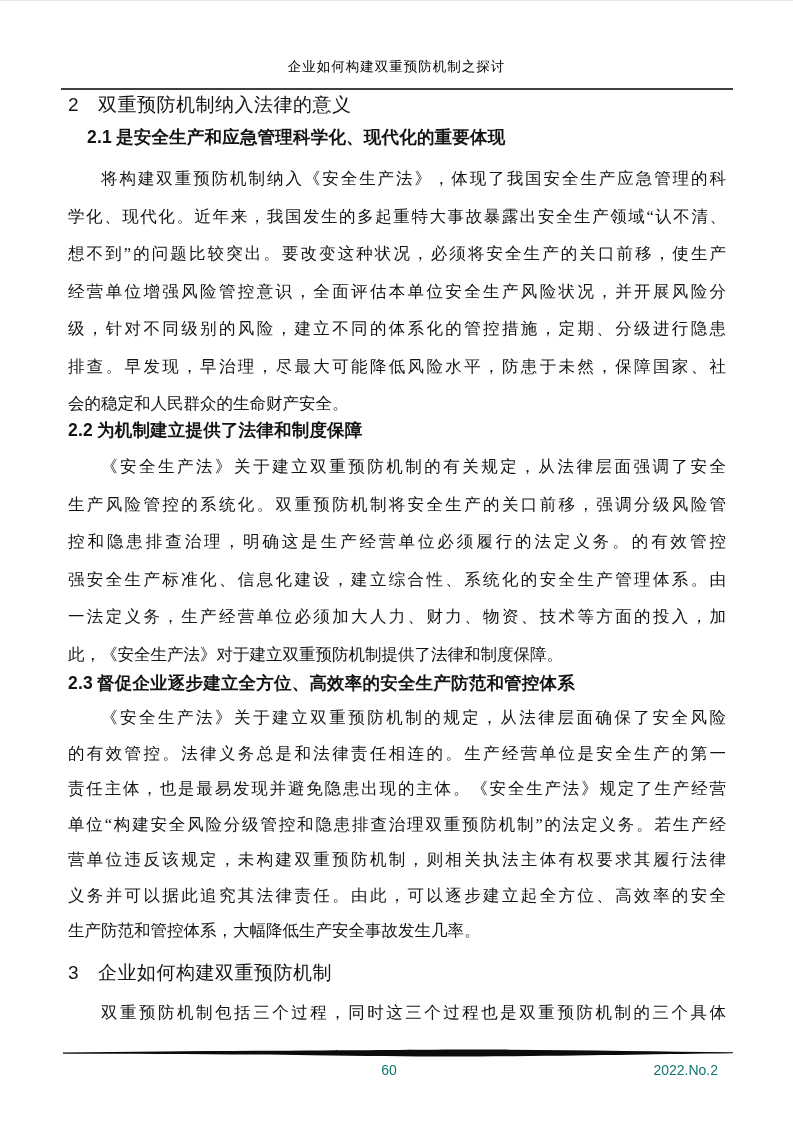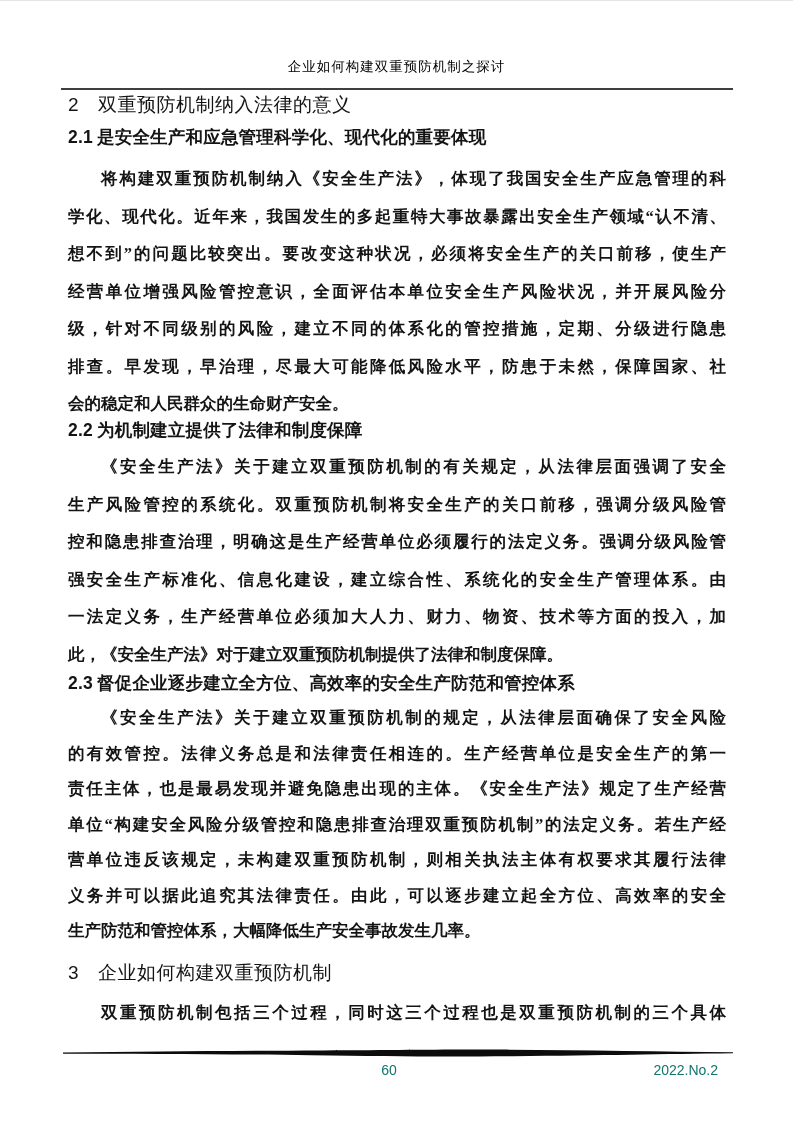"2.1 是安全生产和应急管理科学化、现代化的重要体现" #h-s21 { margin-left: none -> 19px }
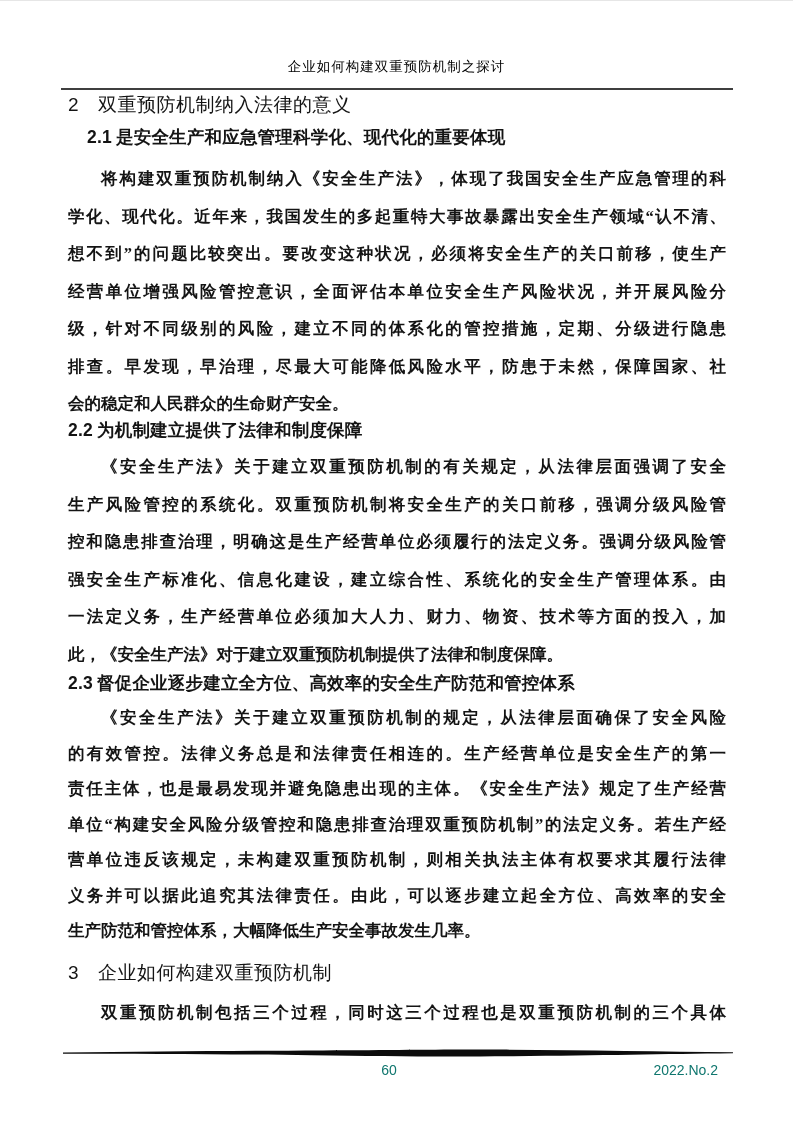"将构建双重预防机制纳入《安全生产法》，体现了我国安全生产应急管理的科" .para { font-weight: bold -> none }
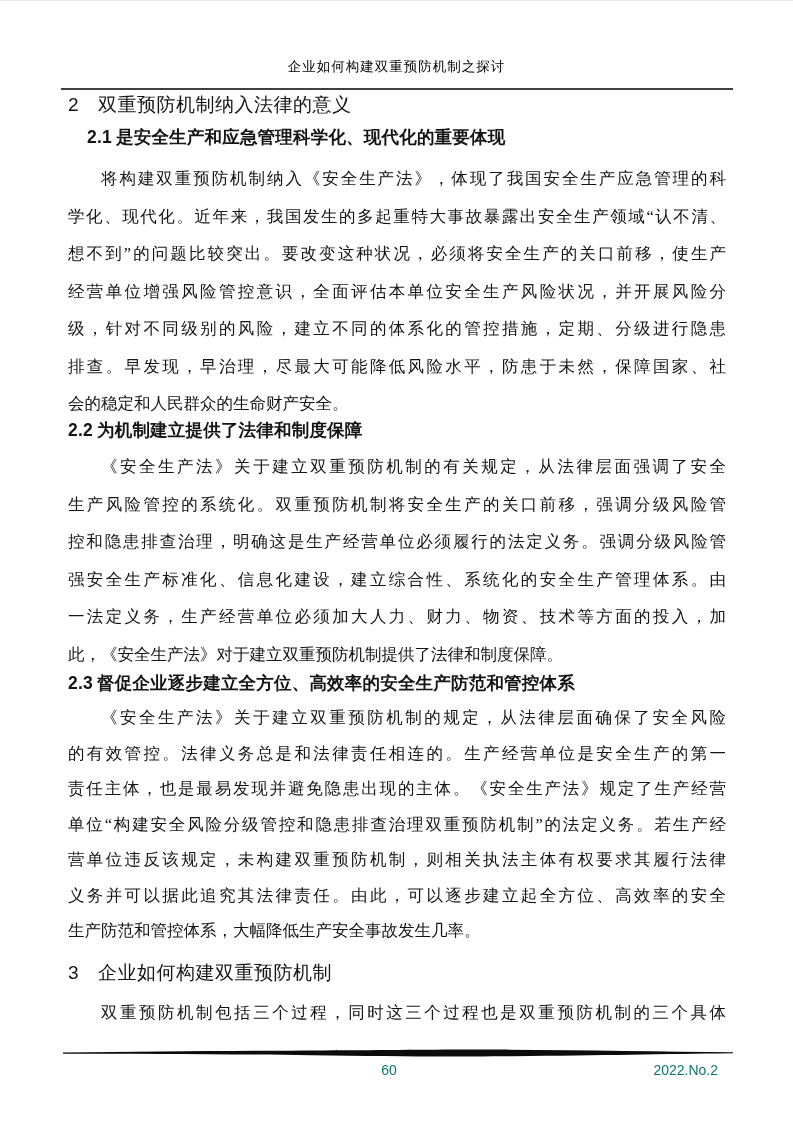"控和隐患排查治理，明确这是生产经营单位必须履行的法定义务。强调分级风险管" div.ln { text: 强调分级风险管 -> 的有效管控 }
